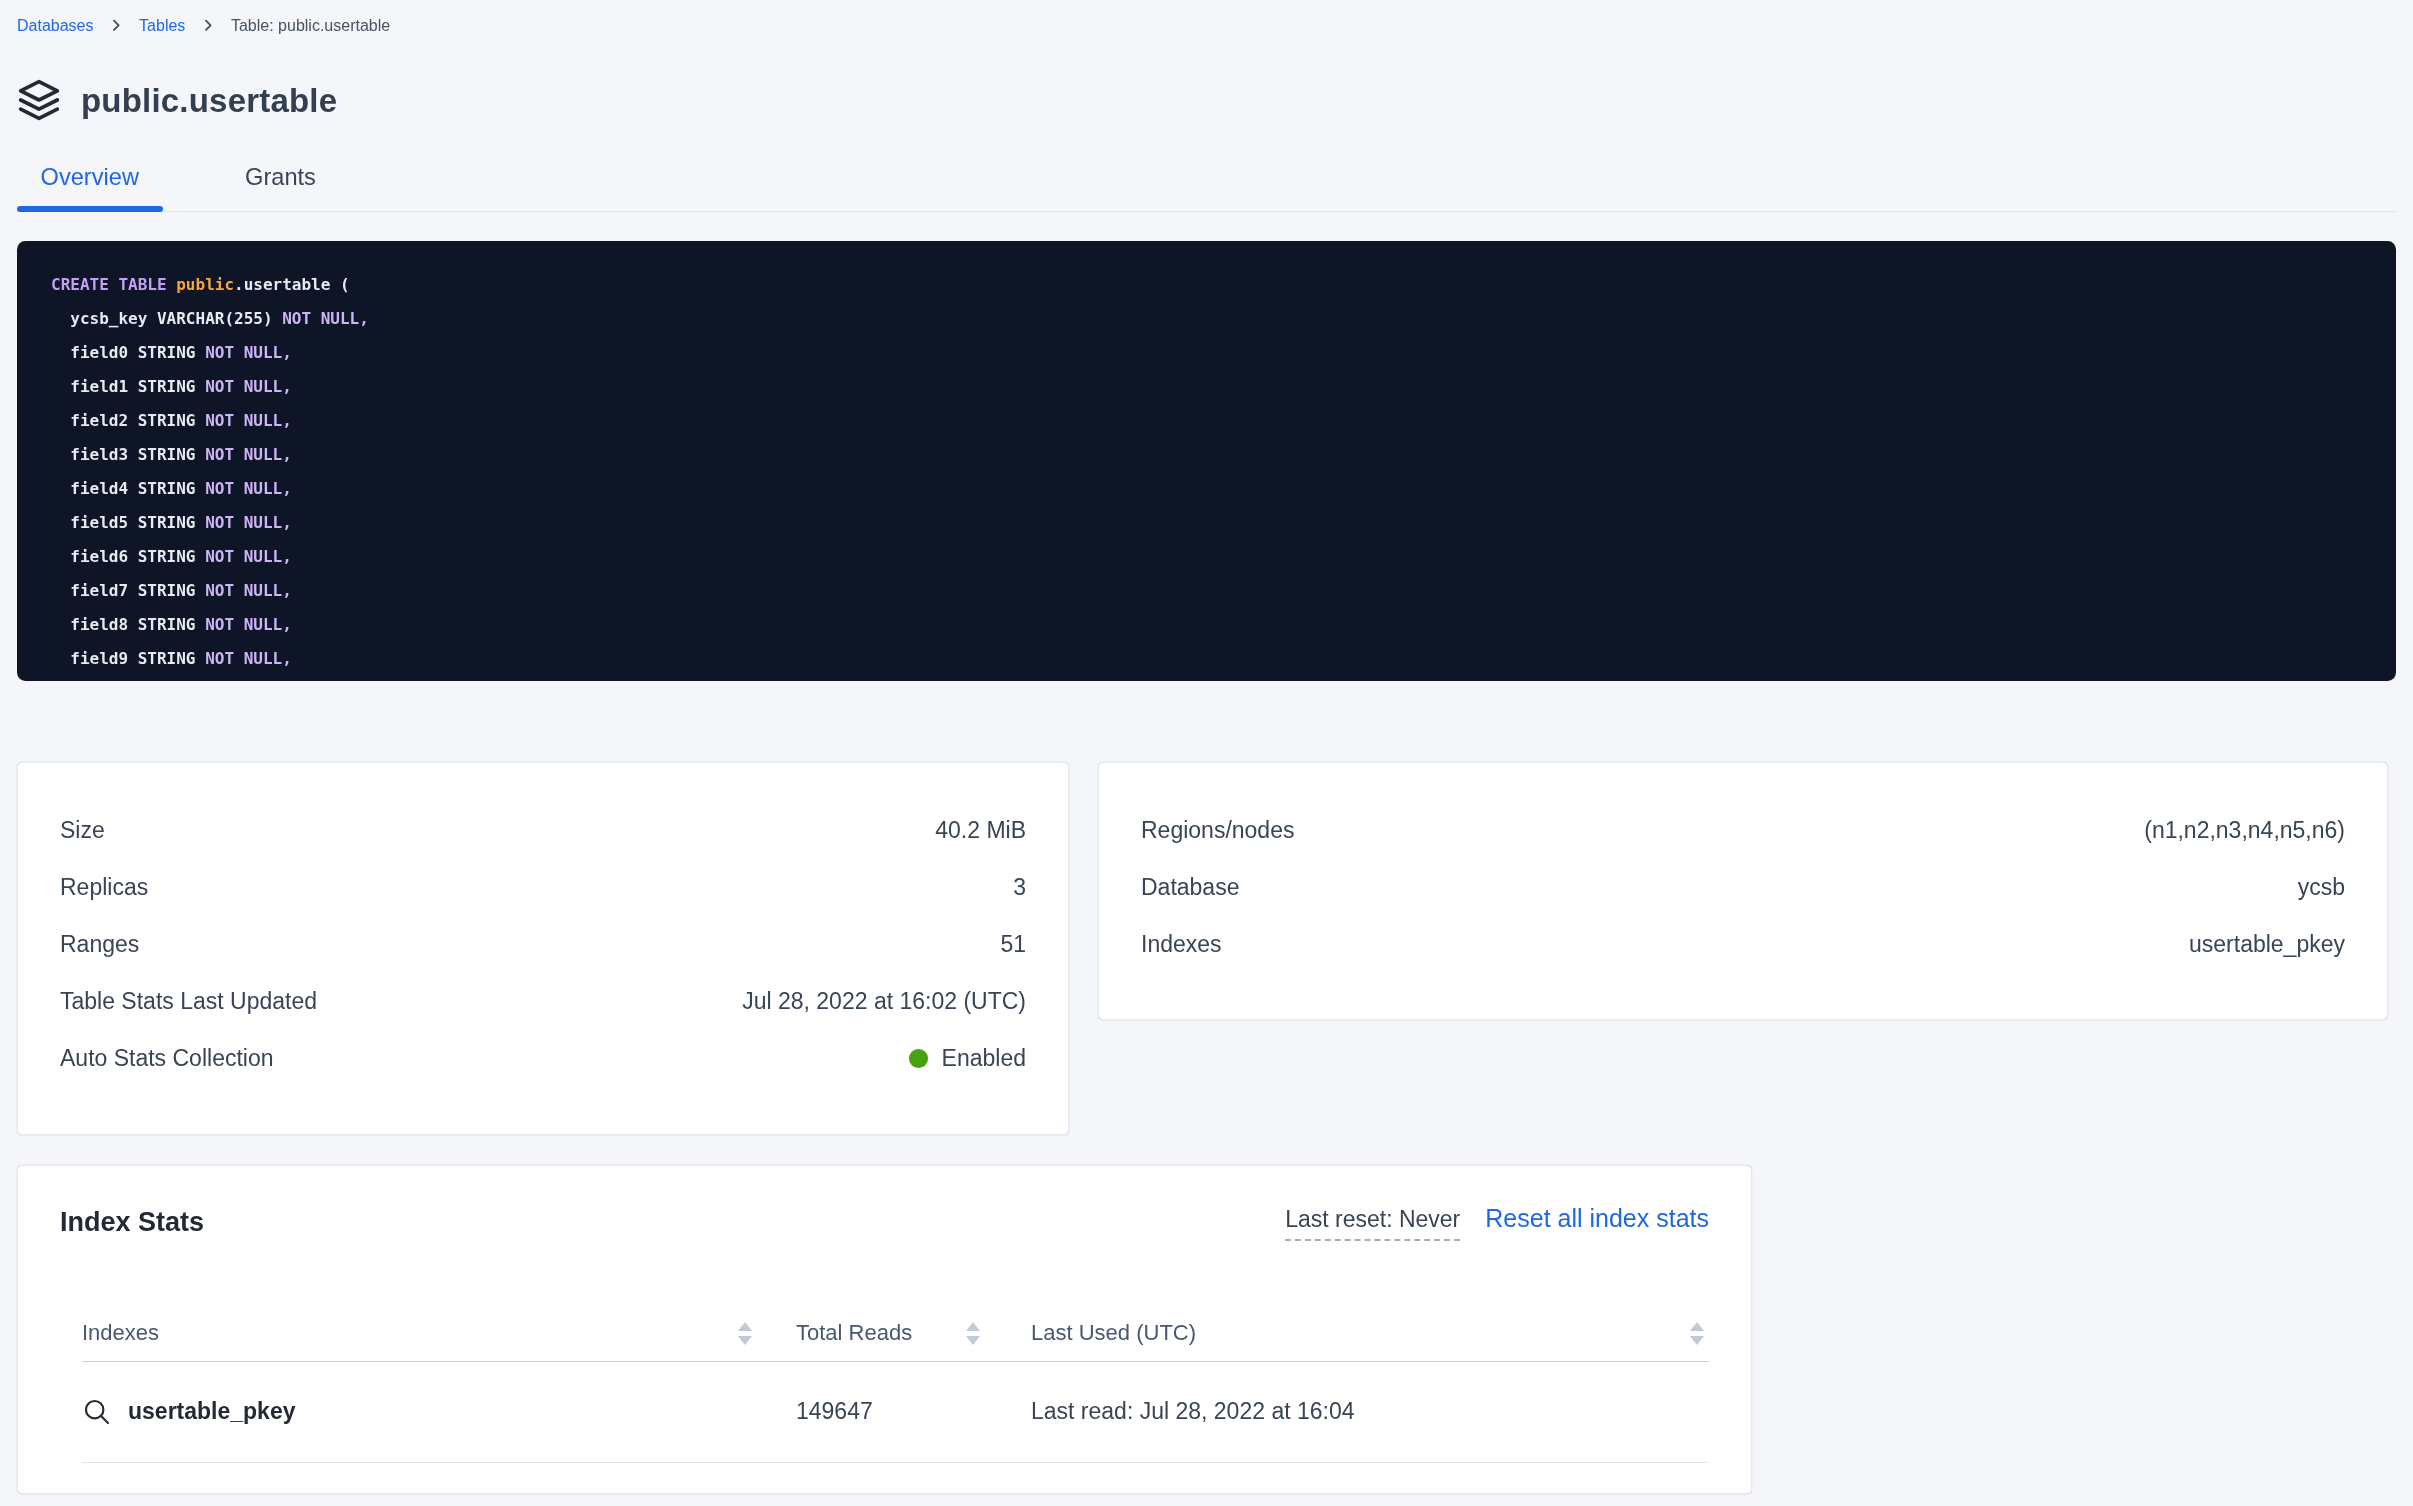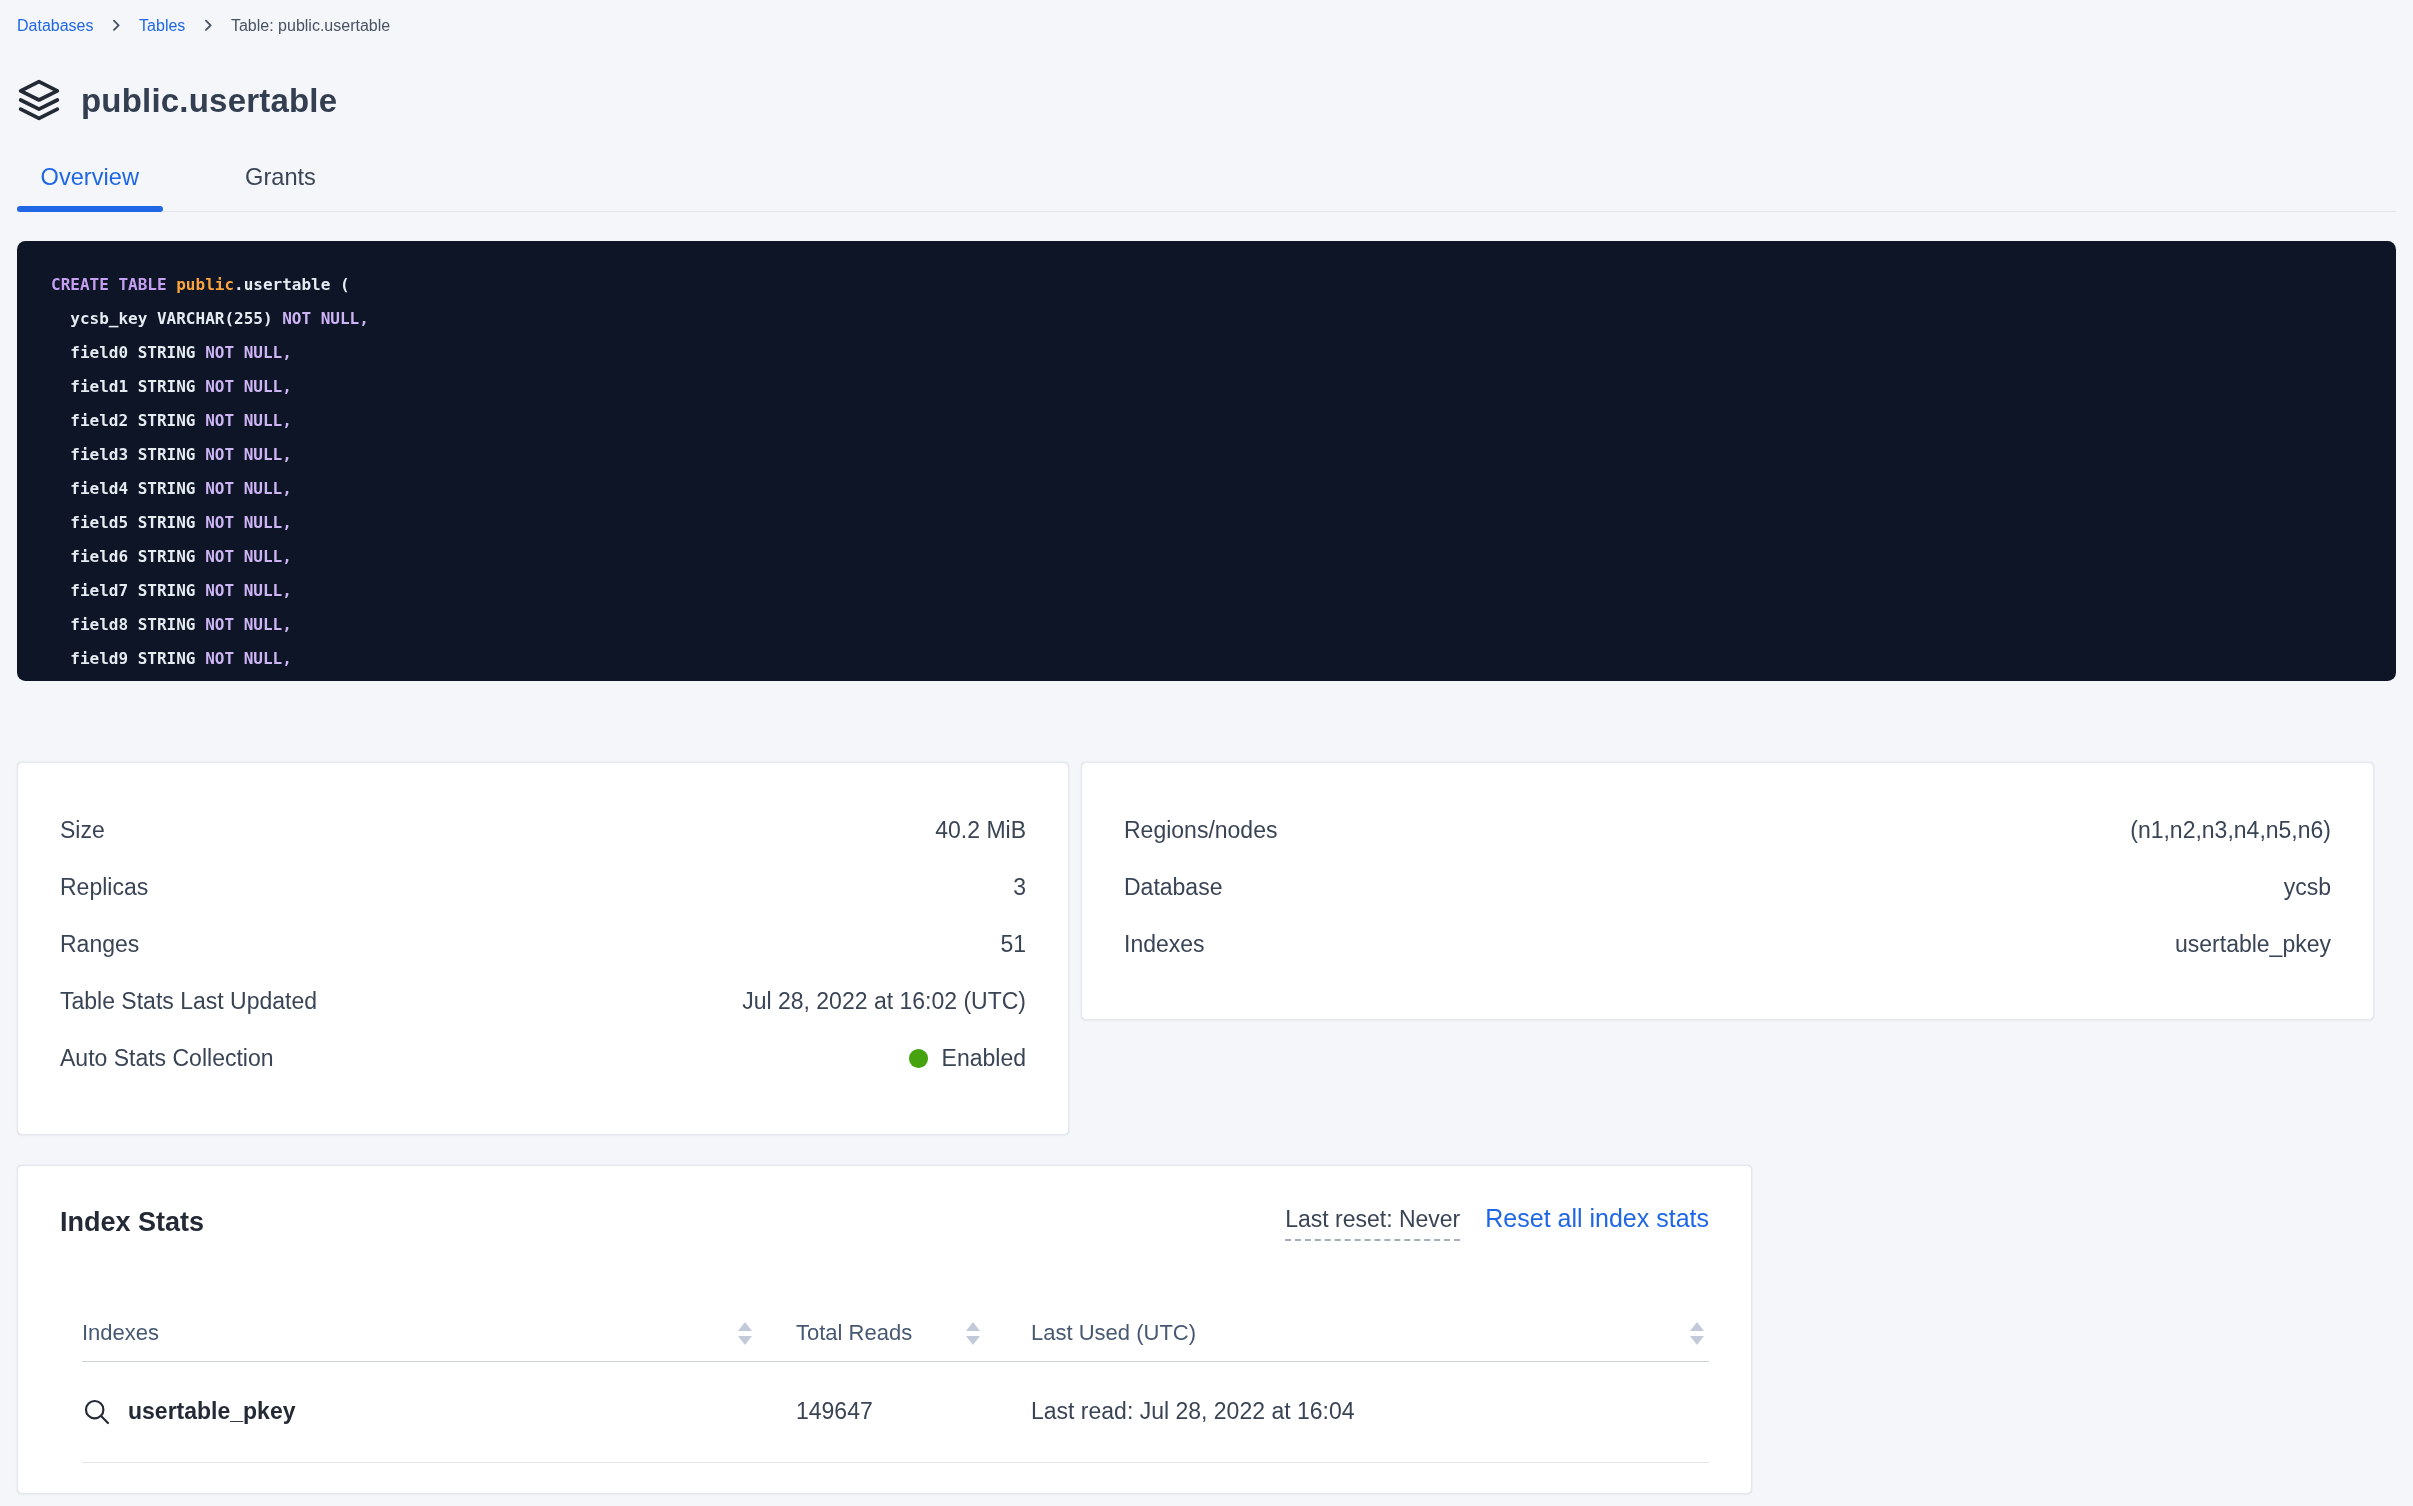"Size" .cards { gap: 12px -> 29px }
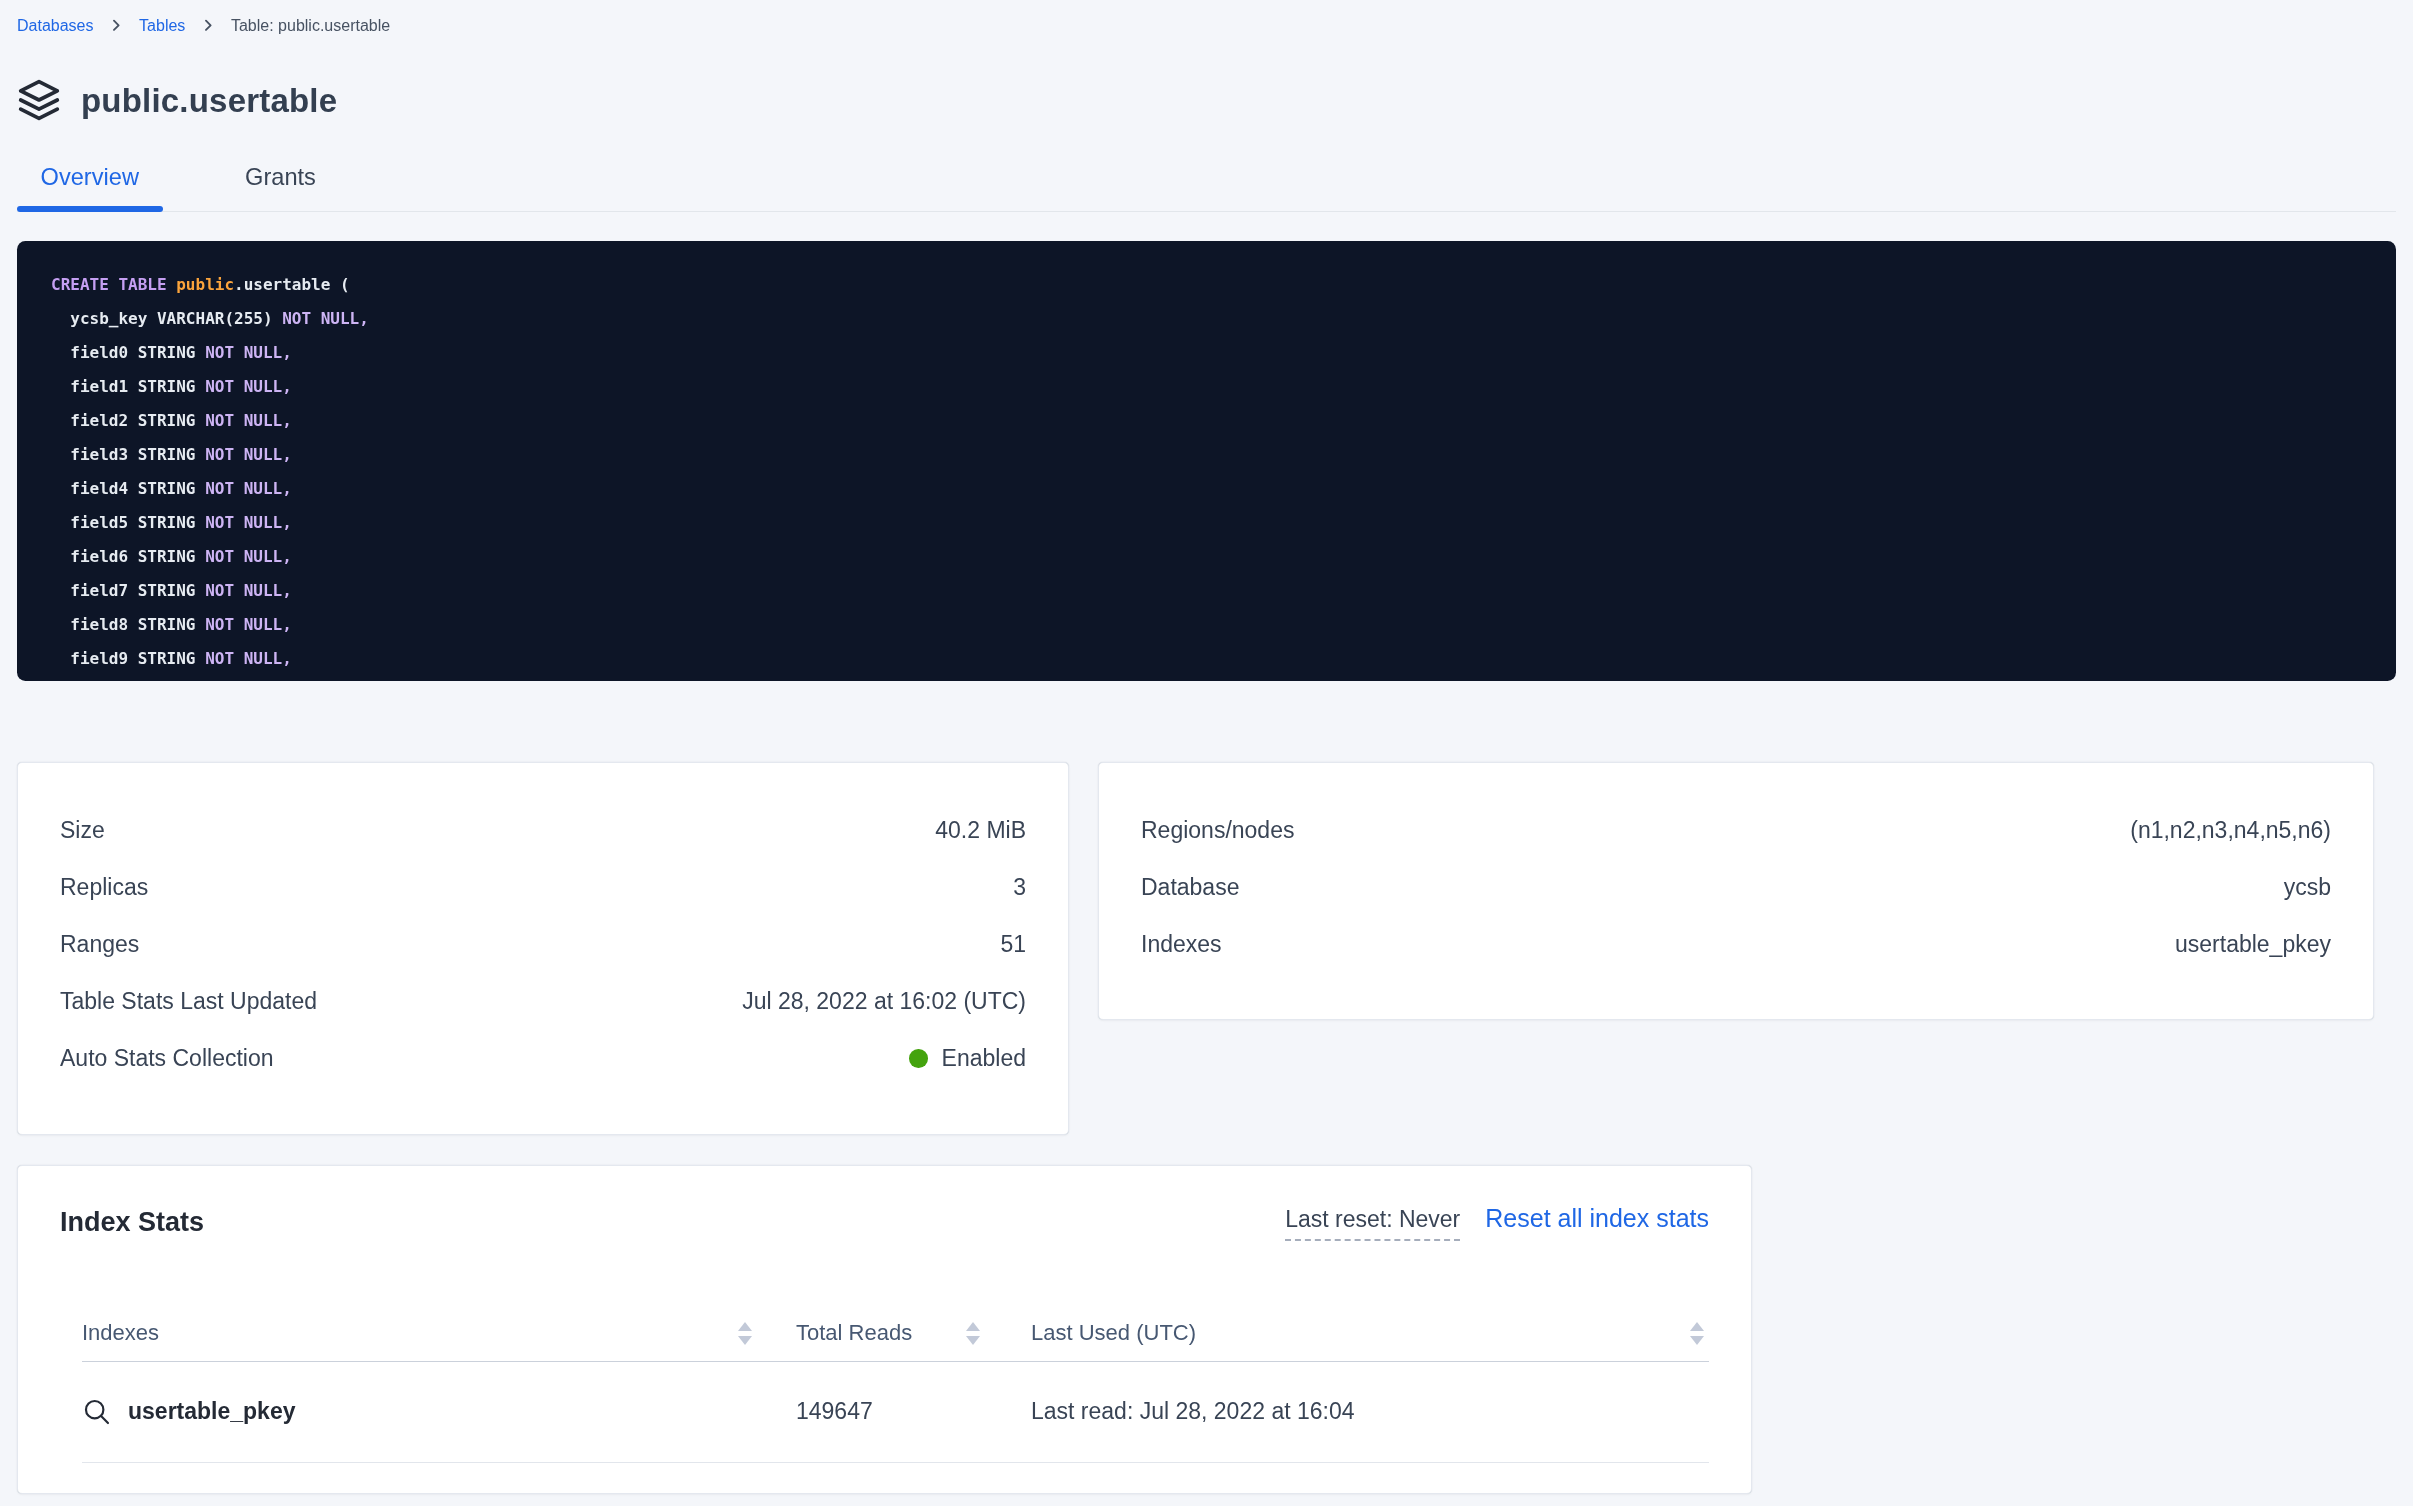"Regions/nodes" .card-meta { margin-right: 22px -> 8px }
